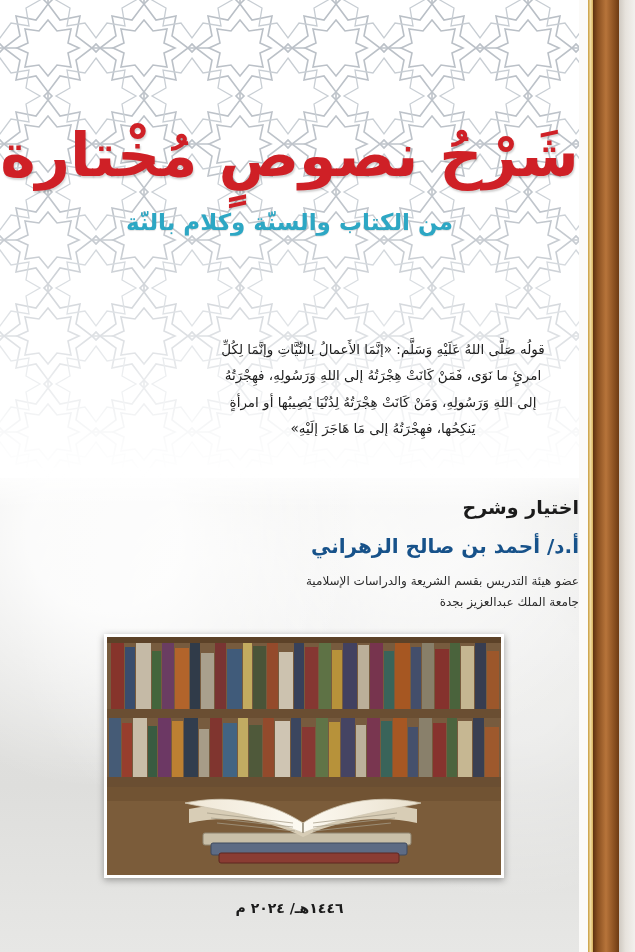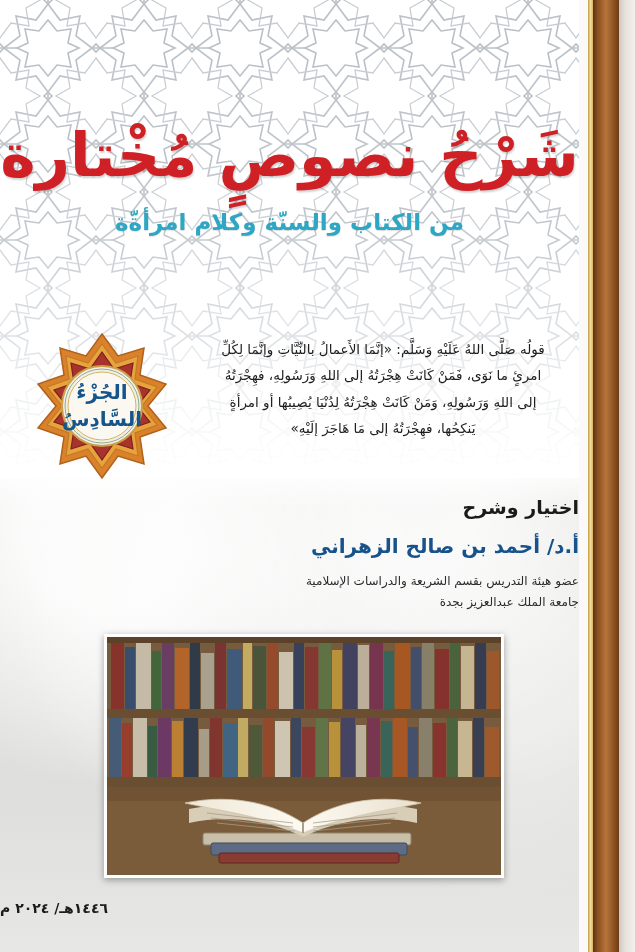"من الكتاب والسنّة وكلام امرأةّة" div.subtitle { text: امرأةّة -> بالنّة }
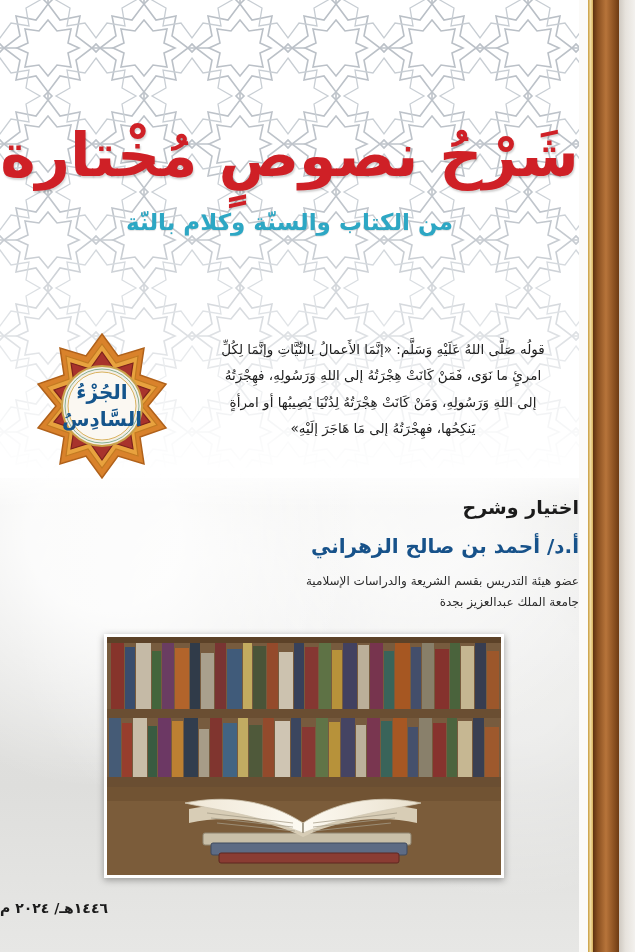"الجُزْءُ" div.medallion { html: <div> <svg> <g> <g> <polygon></polygon> <polygon></polygon> <polygon></polygon> <circle></circle> <circle></circle> <g> <circle></circle> </g> </g> </g> </svg> <div> <span>الجُزْءُ</span> <span>السَّادِسُ</span> </div> </div> -> none }
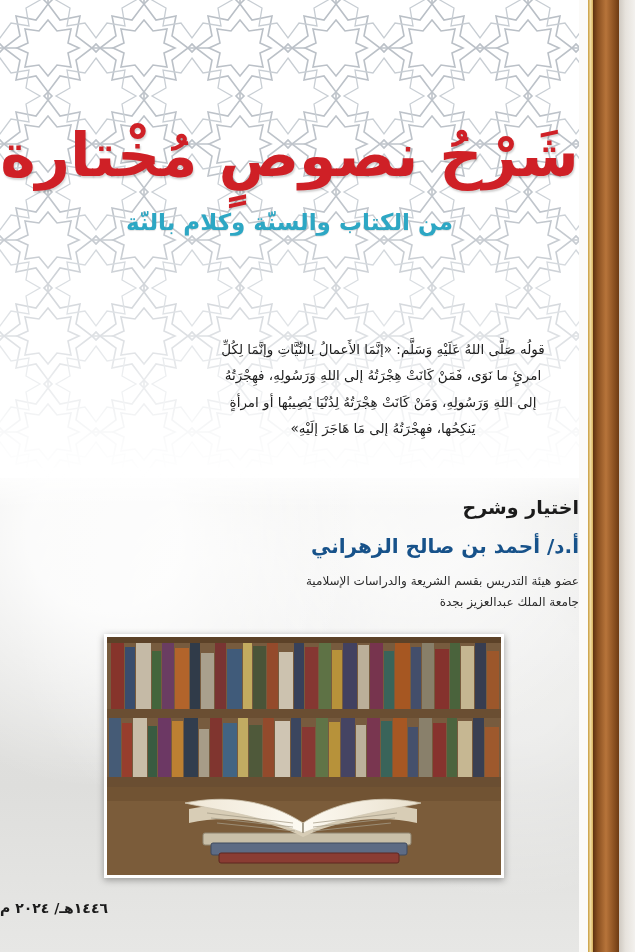"١٤٤٦هـ/ ٢٠٢٤ م" .year { text-align: left -> center }
